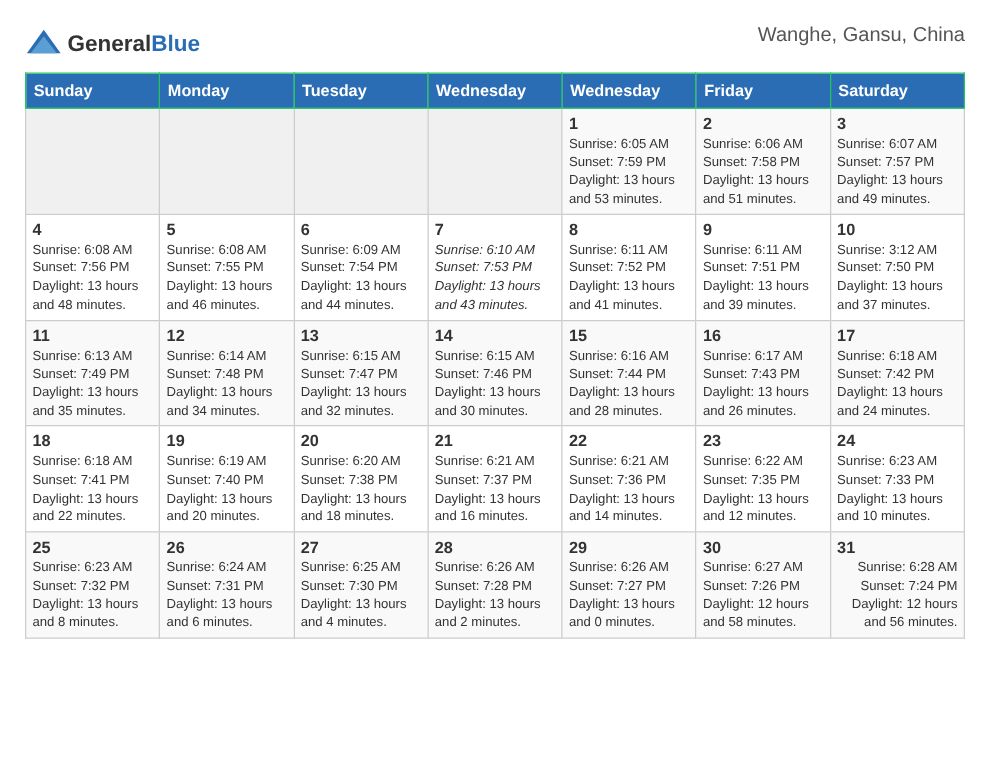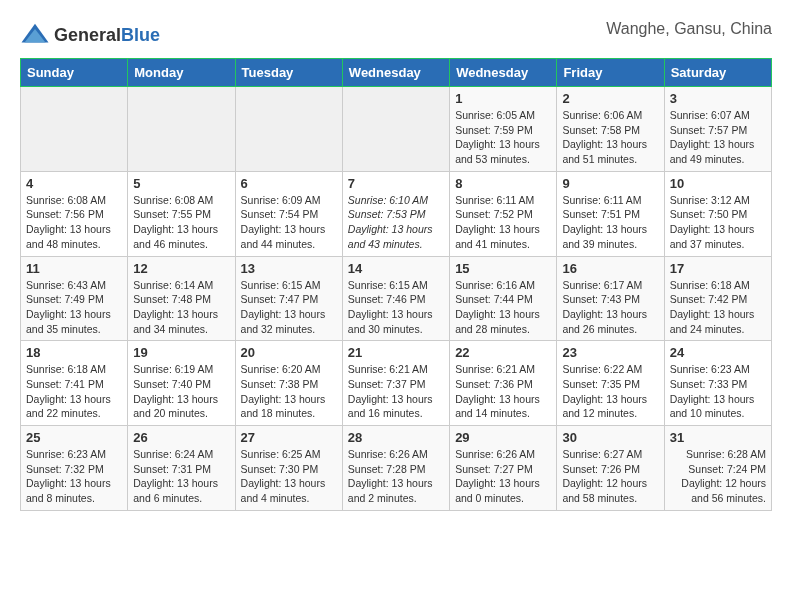"Sunrise: 6:43 AM" div.day-info { text: 6:43 -> 6:13 }
